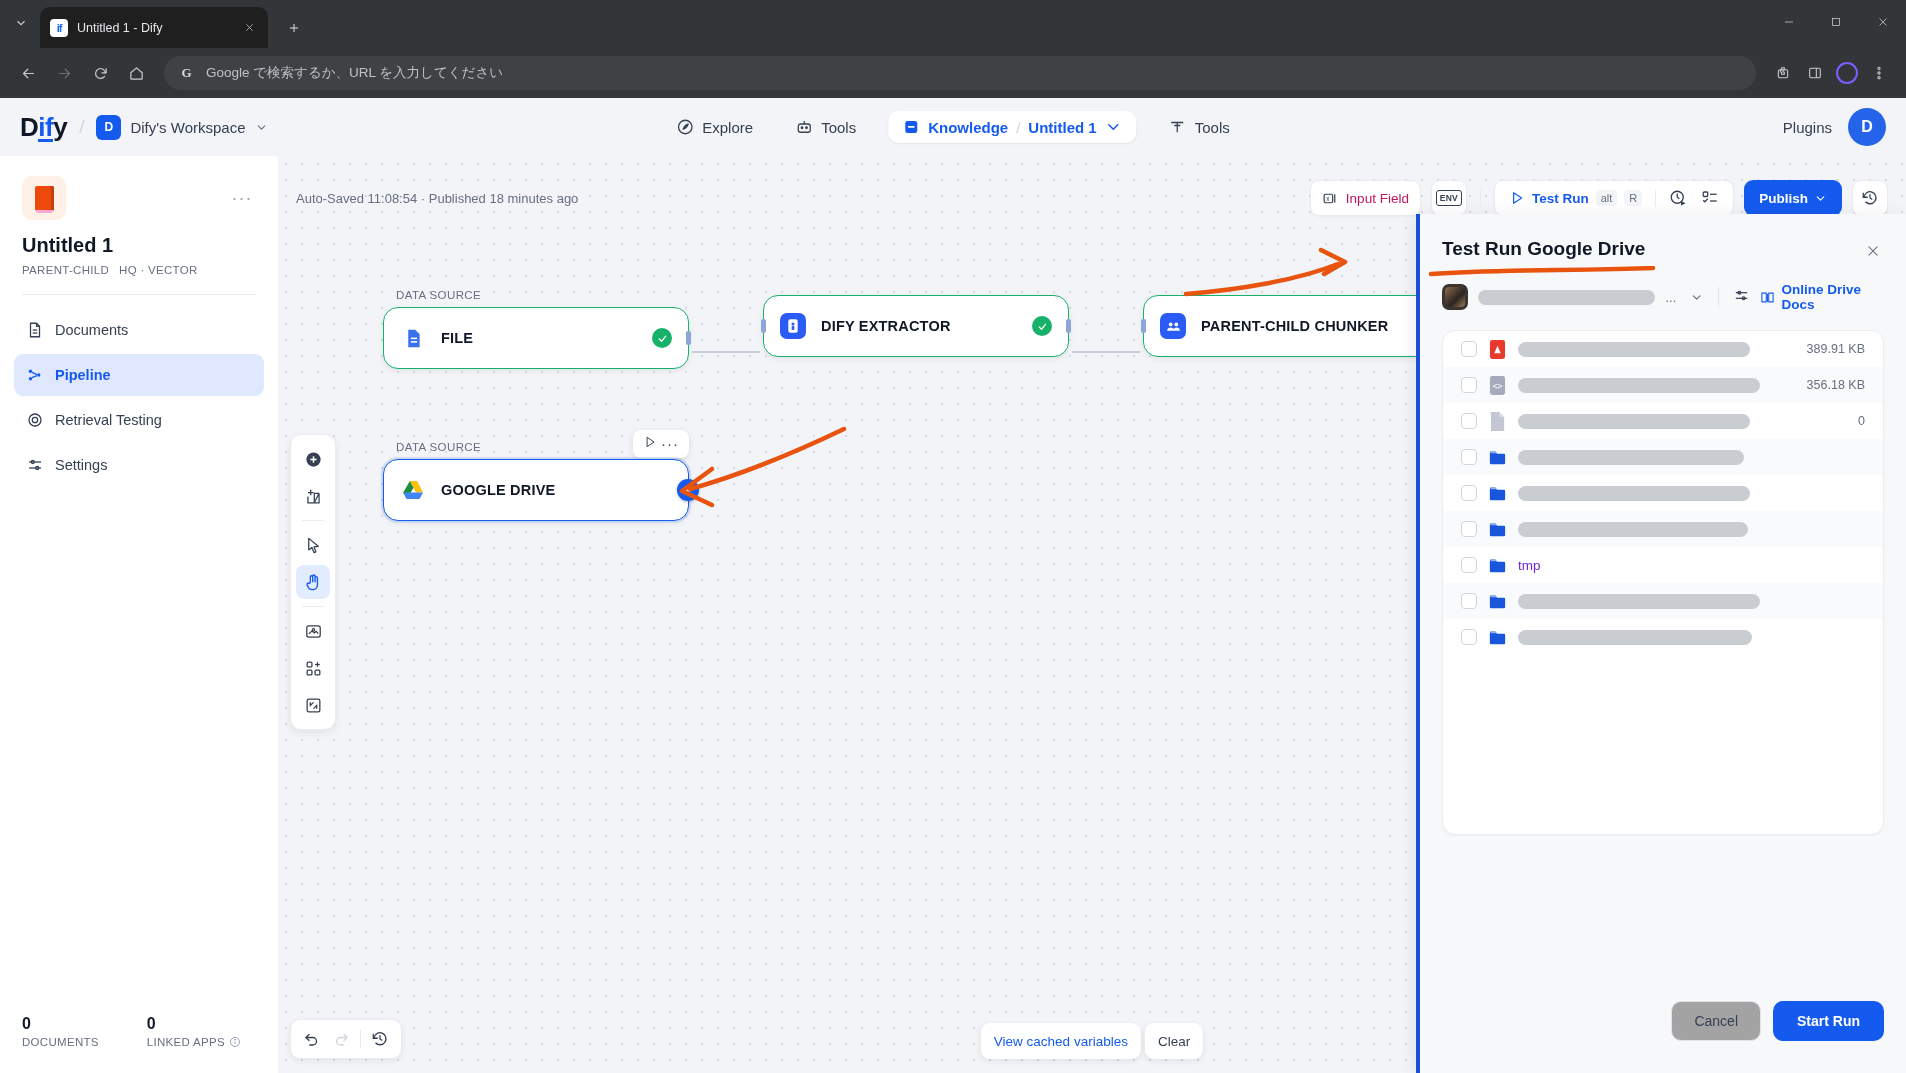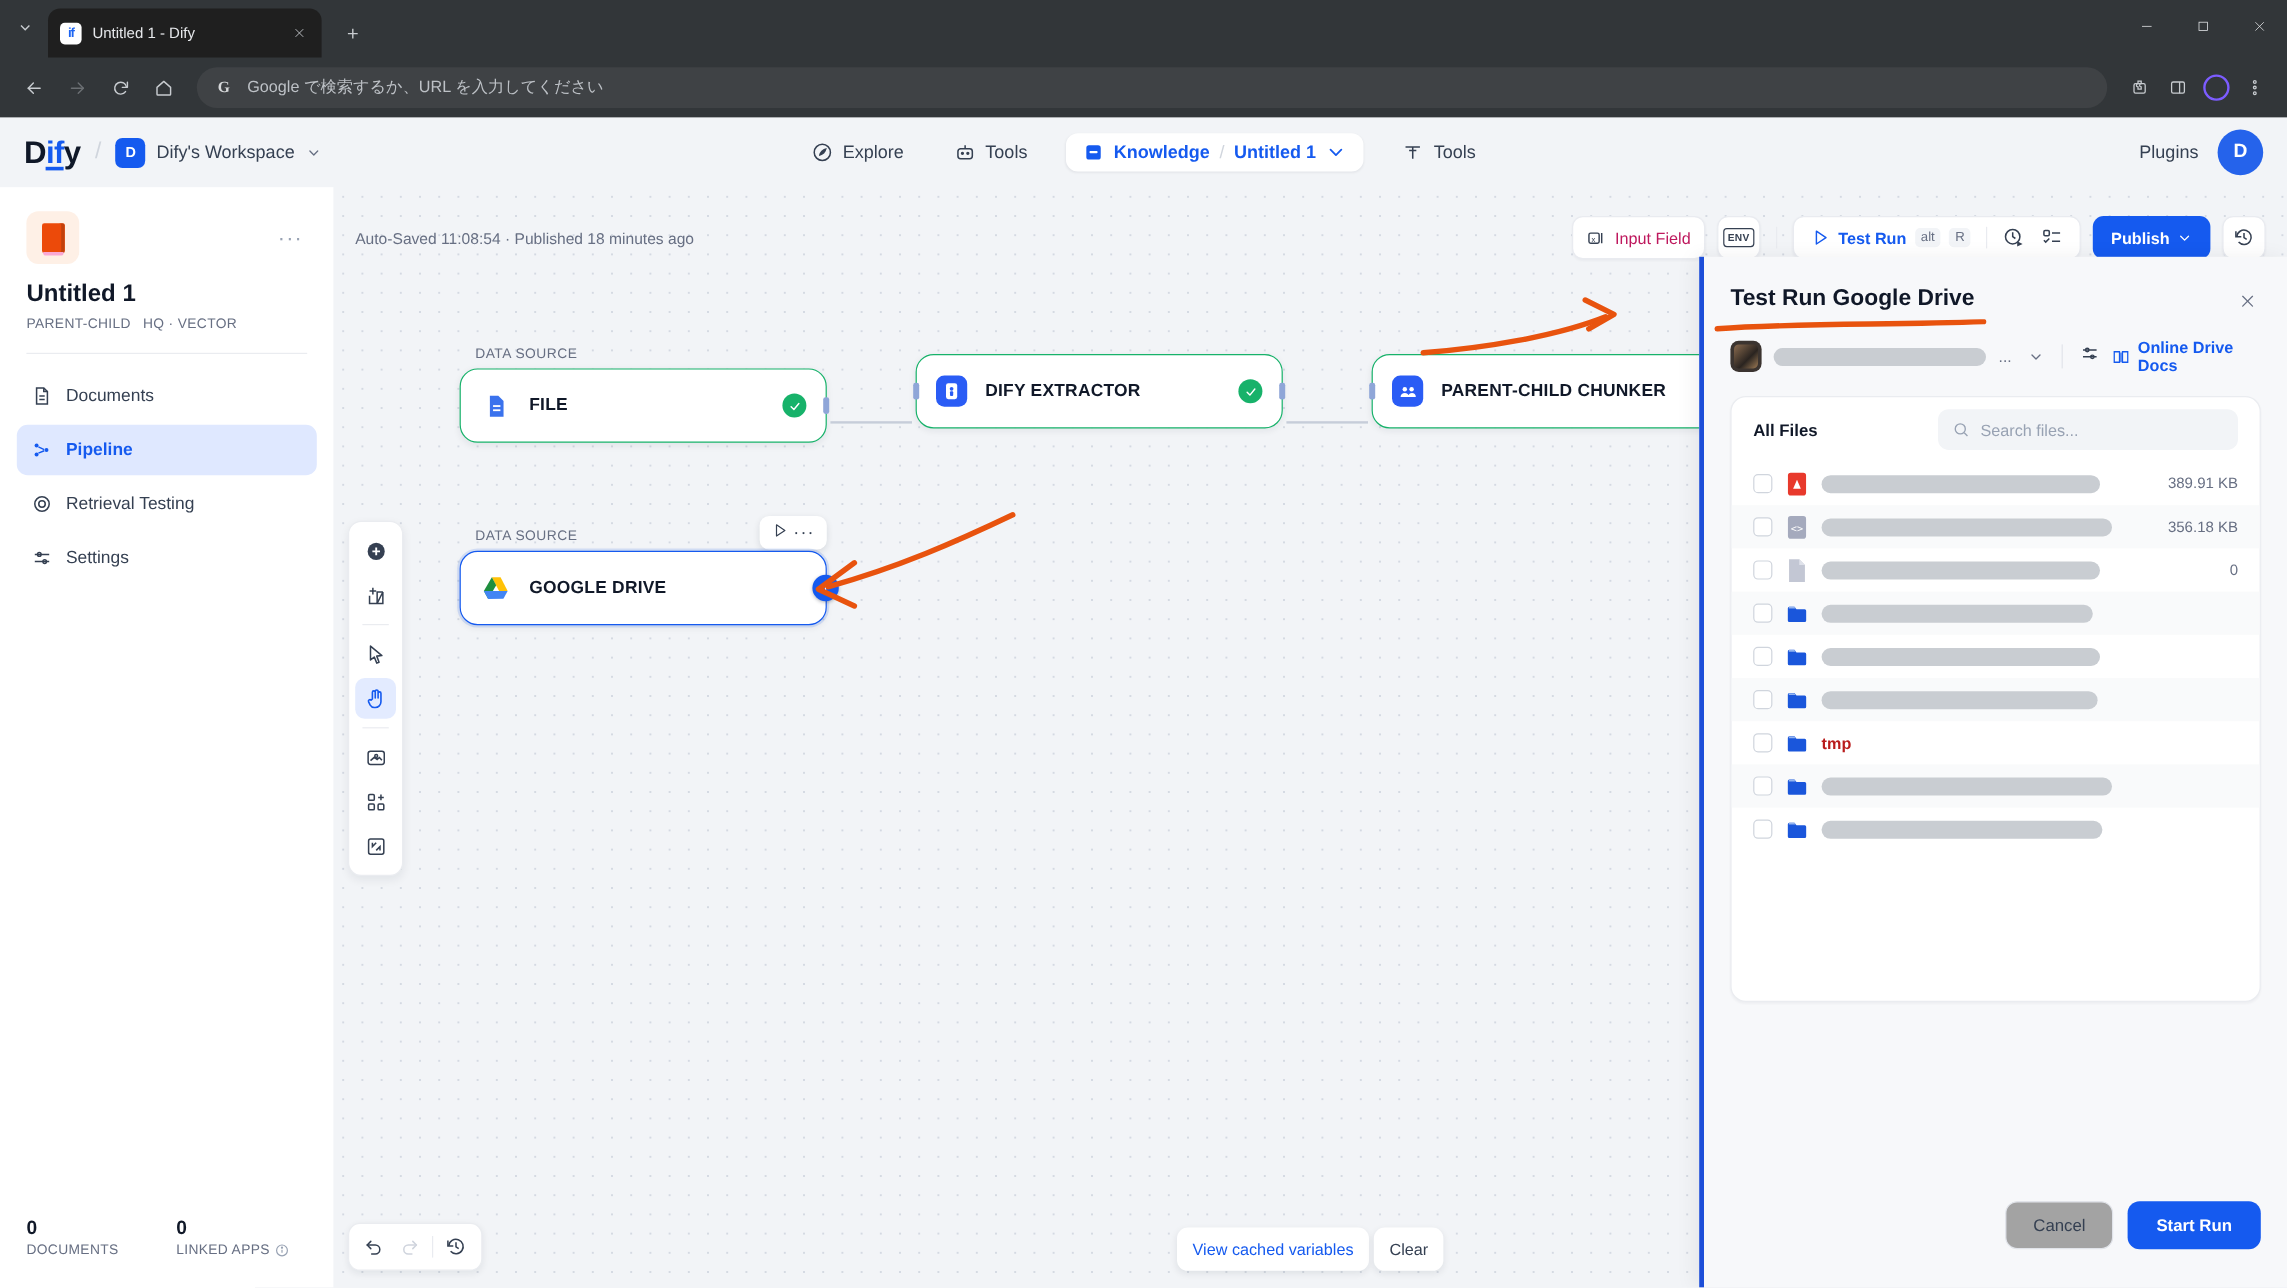"All Files" div.files-head { html: <div> <span>All Files</span> <span> <svg> <circle></circle> <line></line> </svg> <input> </span> </div> -> none }
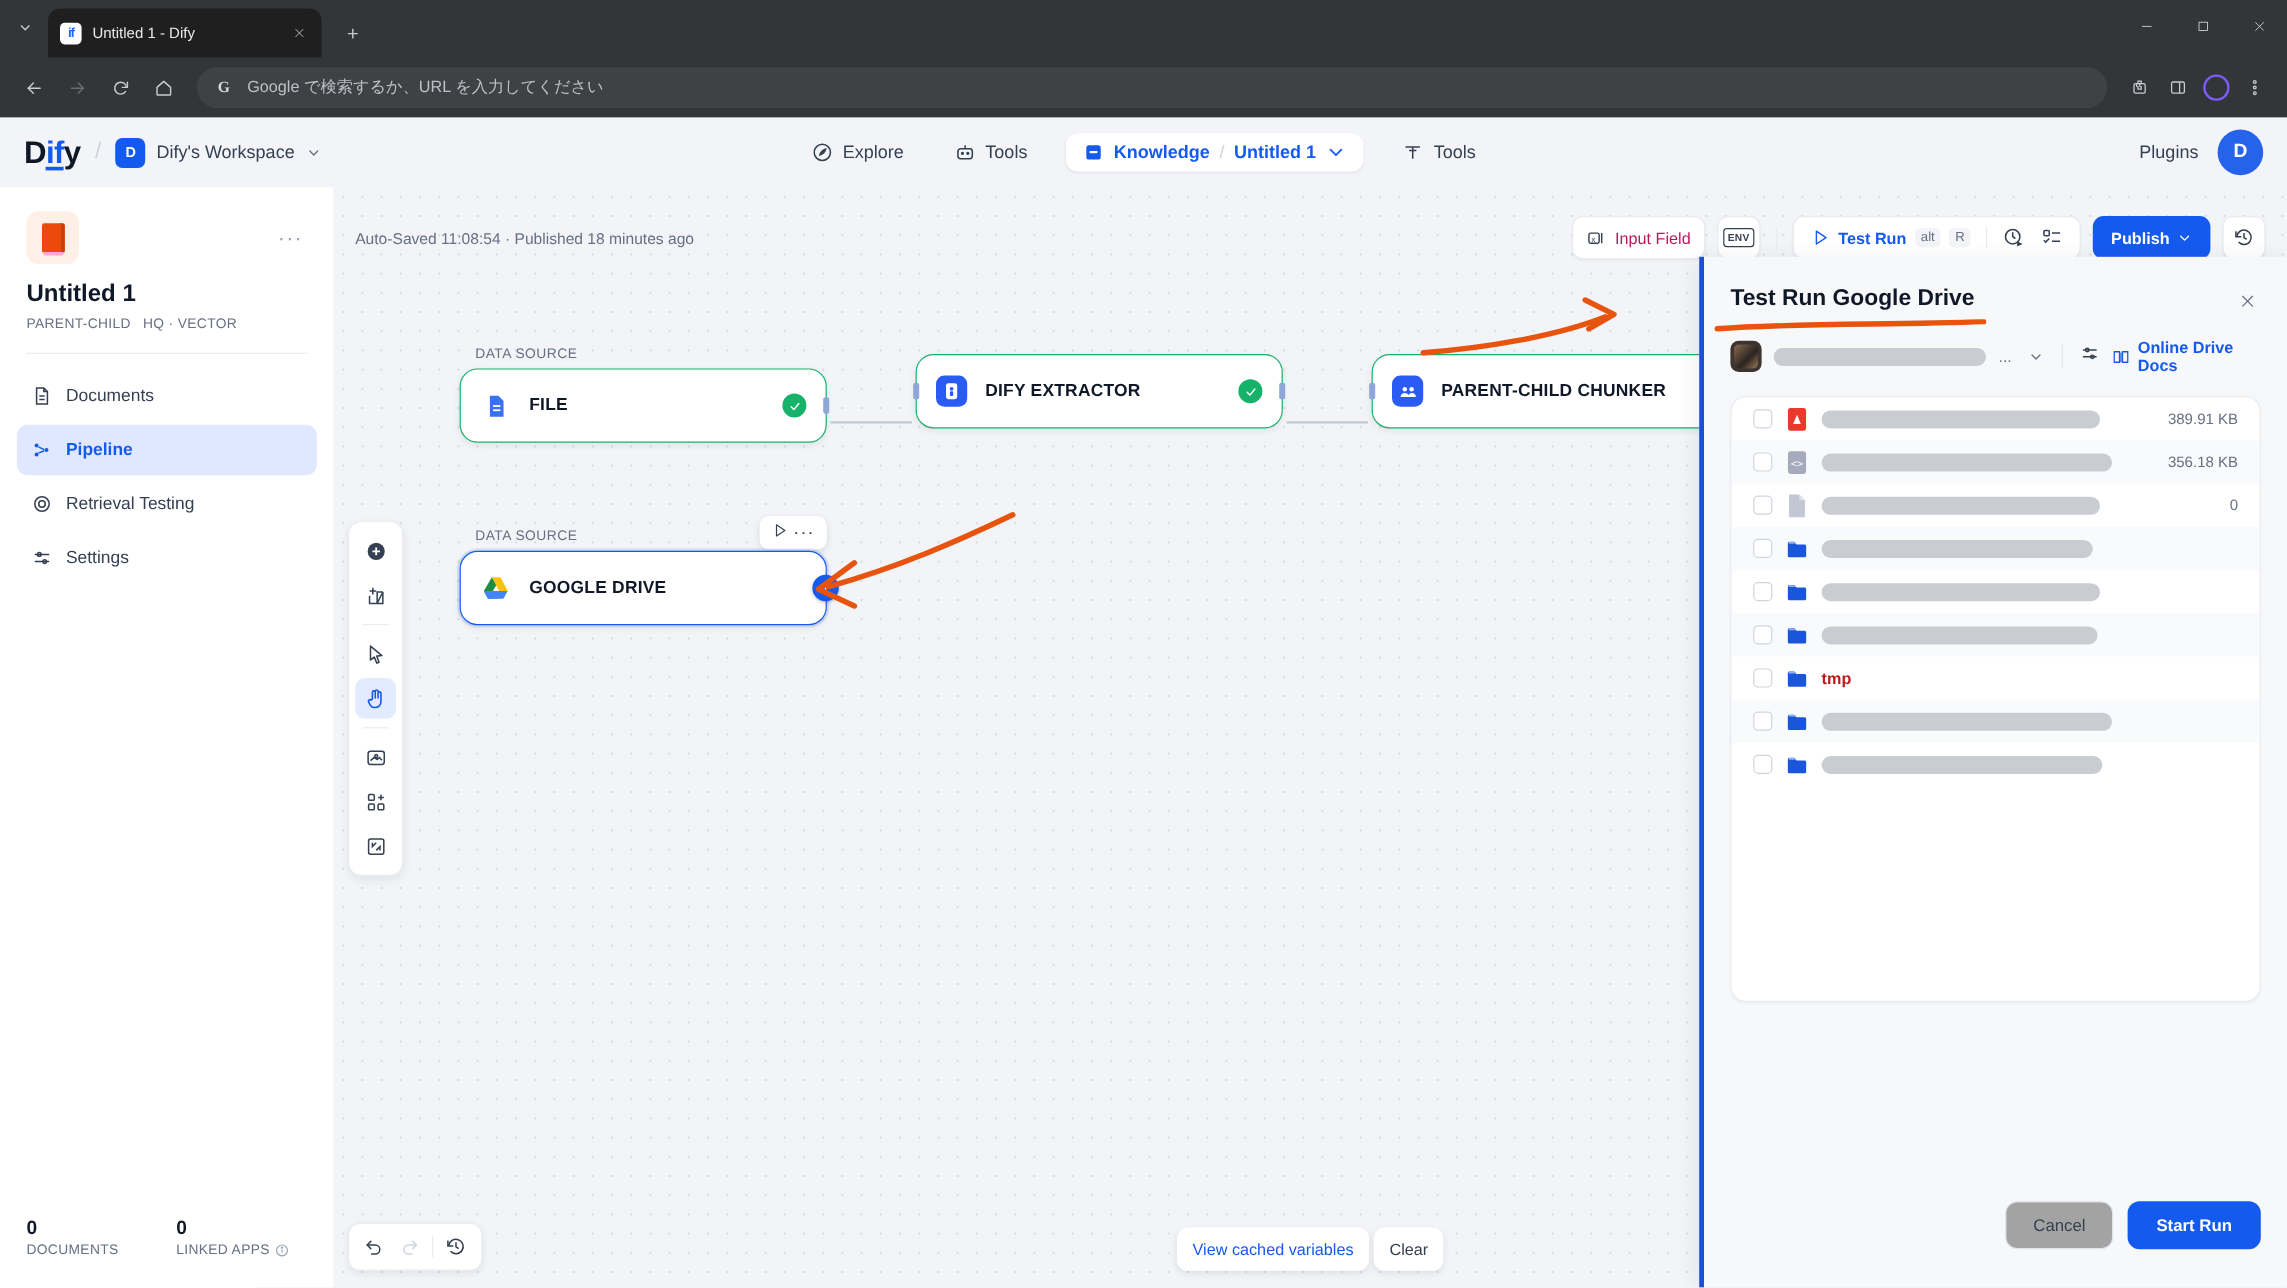"tmp" .fname-txt { color: #b91c1c -> #6d28d9; font-weight: bold -> none }
